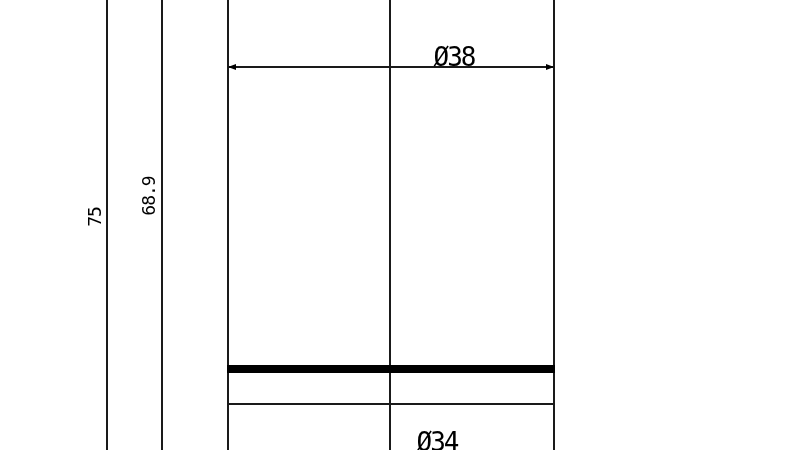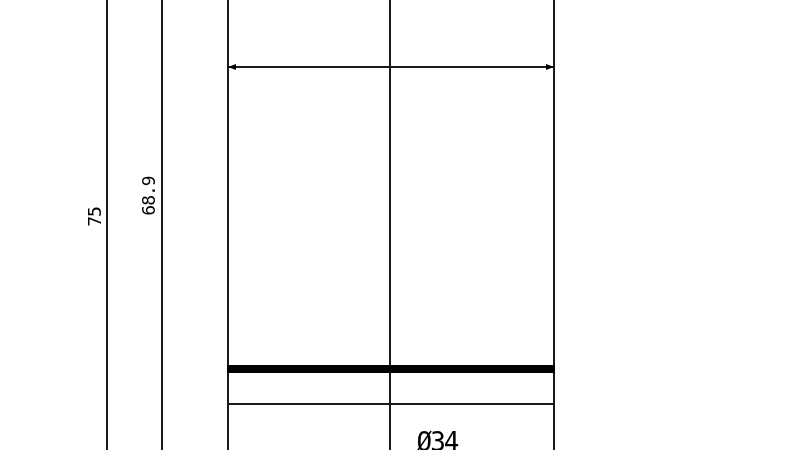"Ø38" div.dim-text { html: none -> <div>Ø38</div> }
